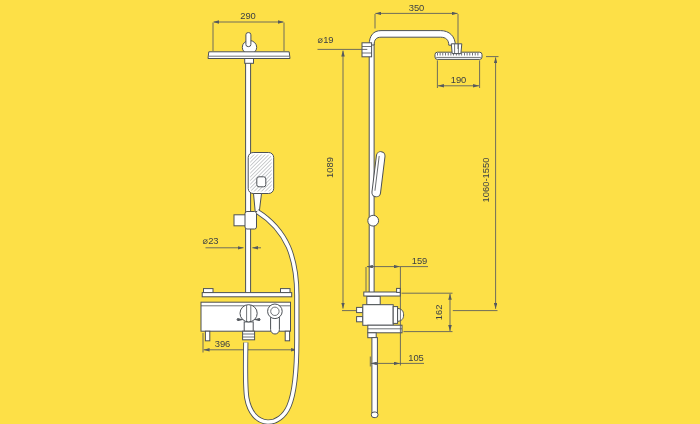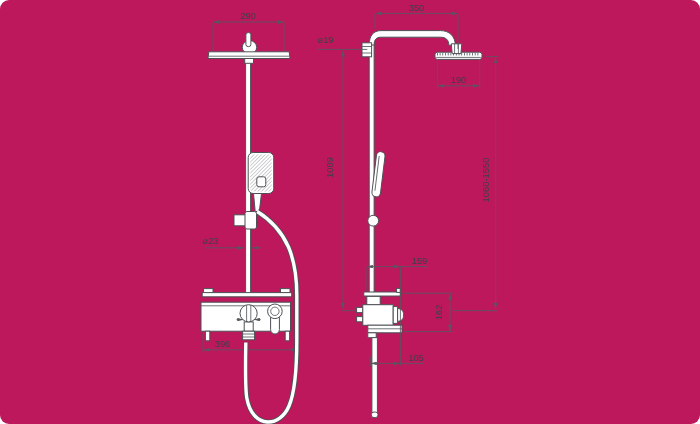"290" .canvas { background: #be185d -> #fde047; border-radius: 9px -> none }
